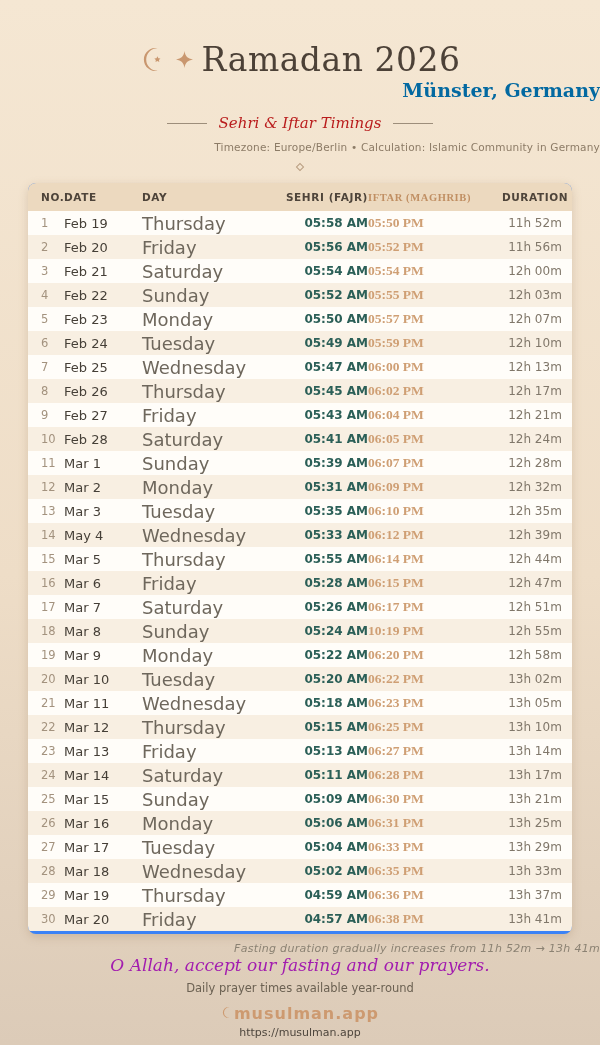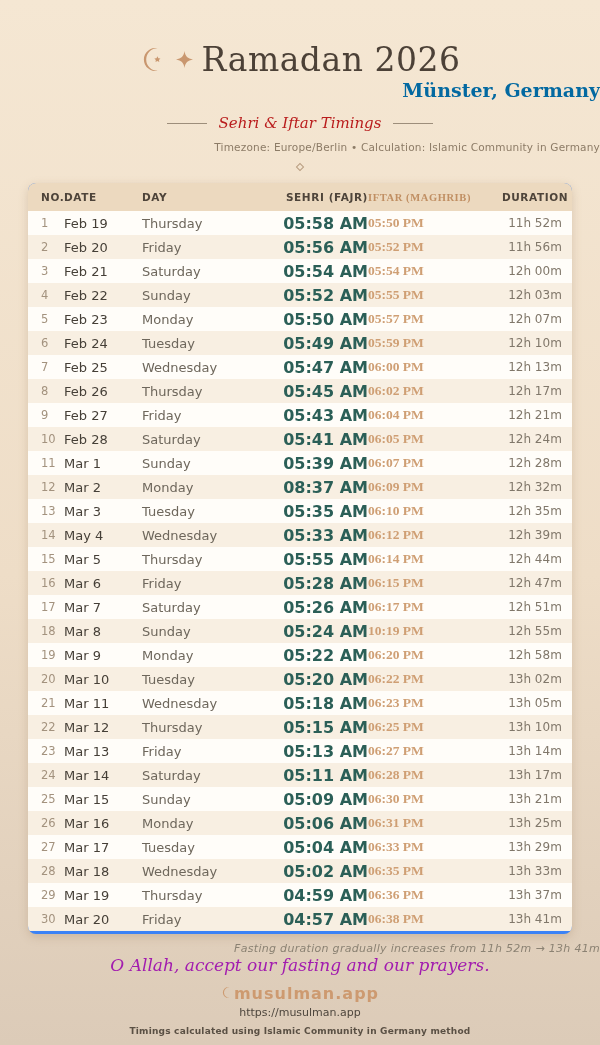"Thursday" .row .c-day { font-size: 13px -> 18px }
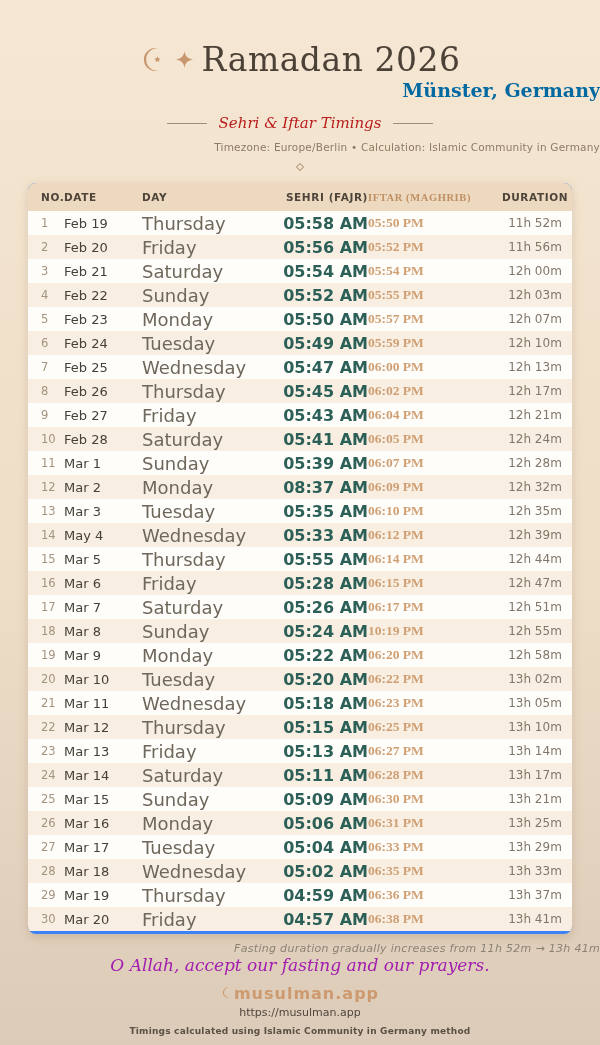"05:58 AM" .row .c-sehri { font-size: 16px -> 12px }
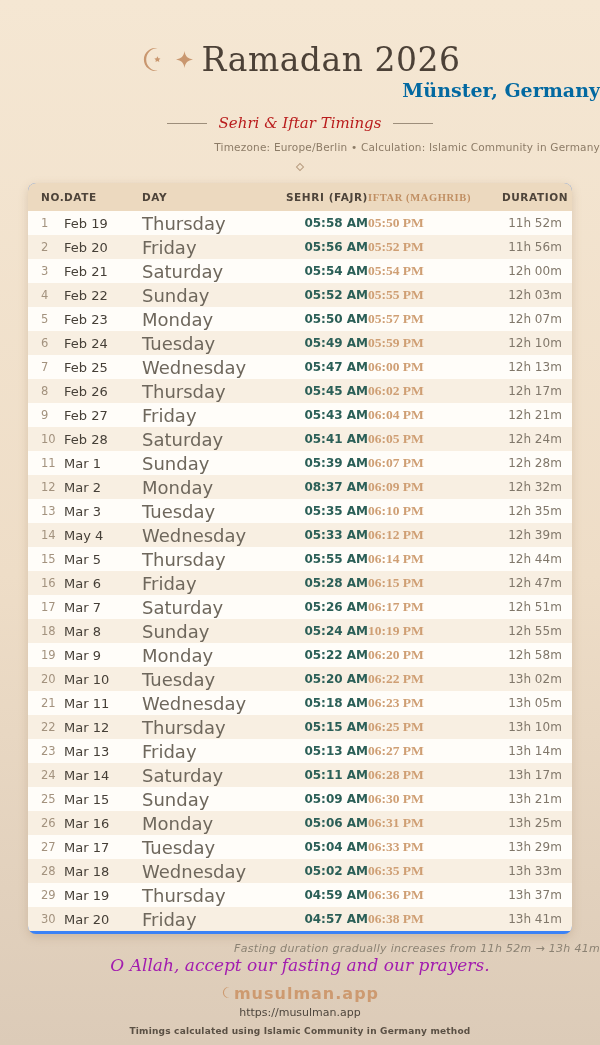"08:37 AM" span.cell { text: 08:37 -> 05:31 }
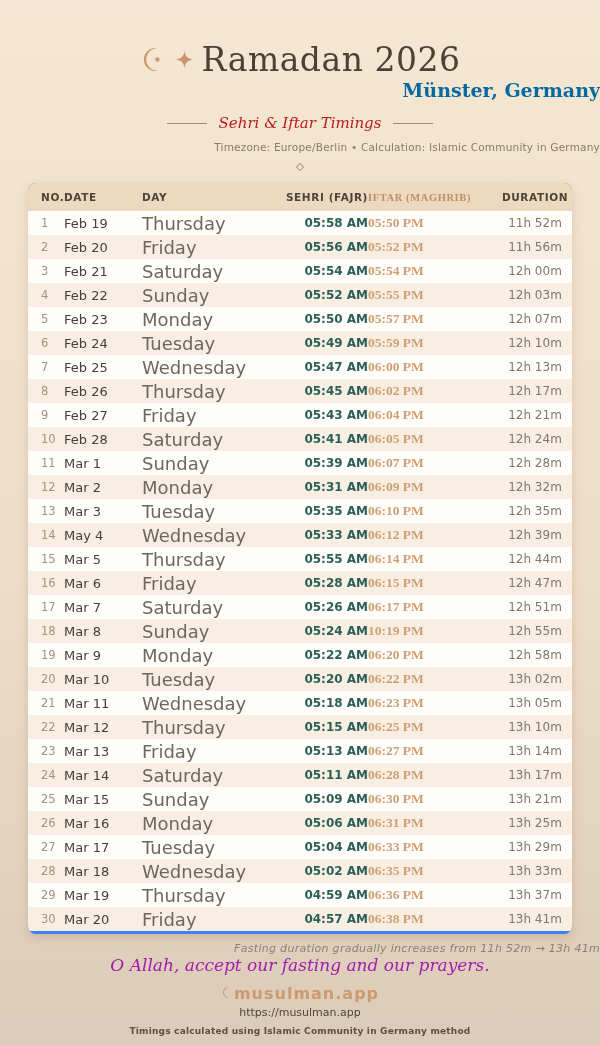"Daily prayer times available year-round" div.availability { html: none -> <div>Daily prayer times available year-round</div> }
